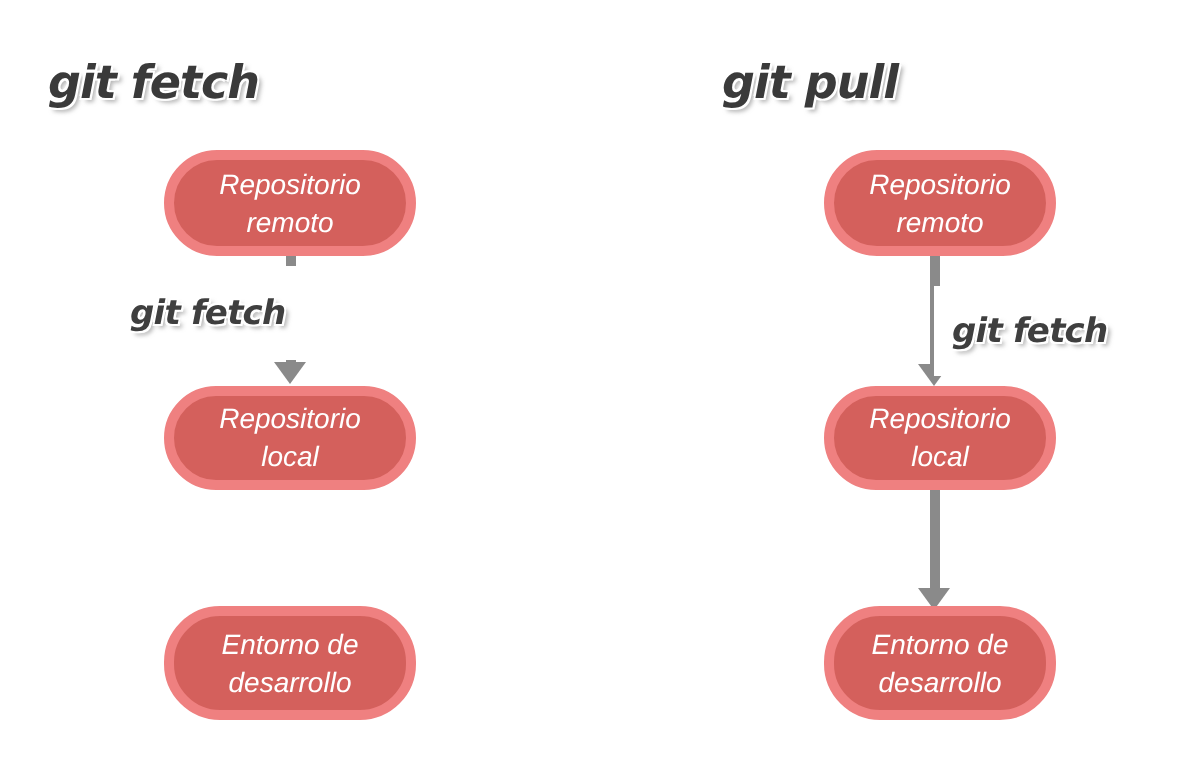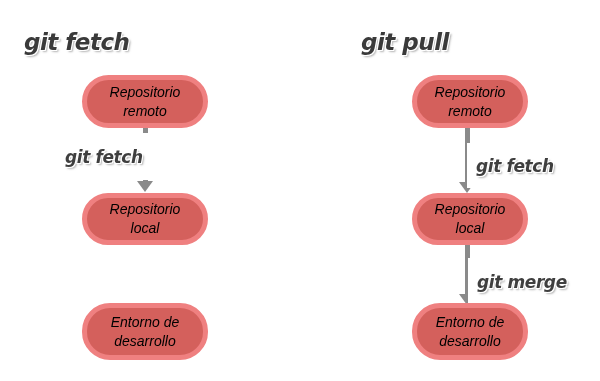"Repositorio" .node { color: #000000 -> #ffffff }
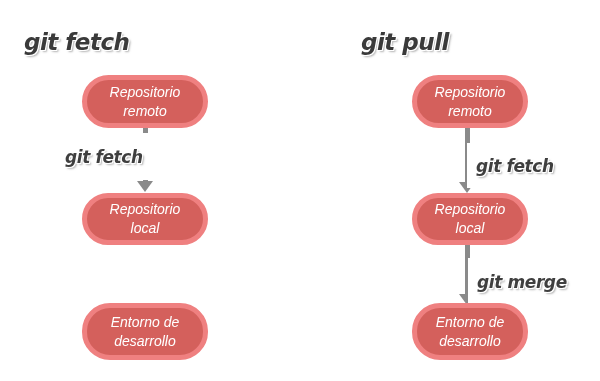"git merge" div.edge-label { html: <div> <span>git merge</span> </div> -> none }
